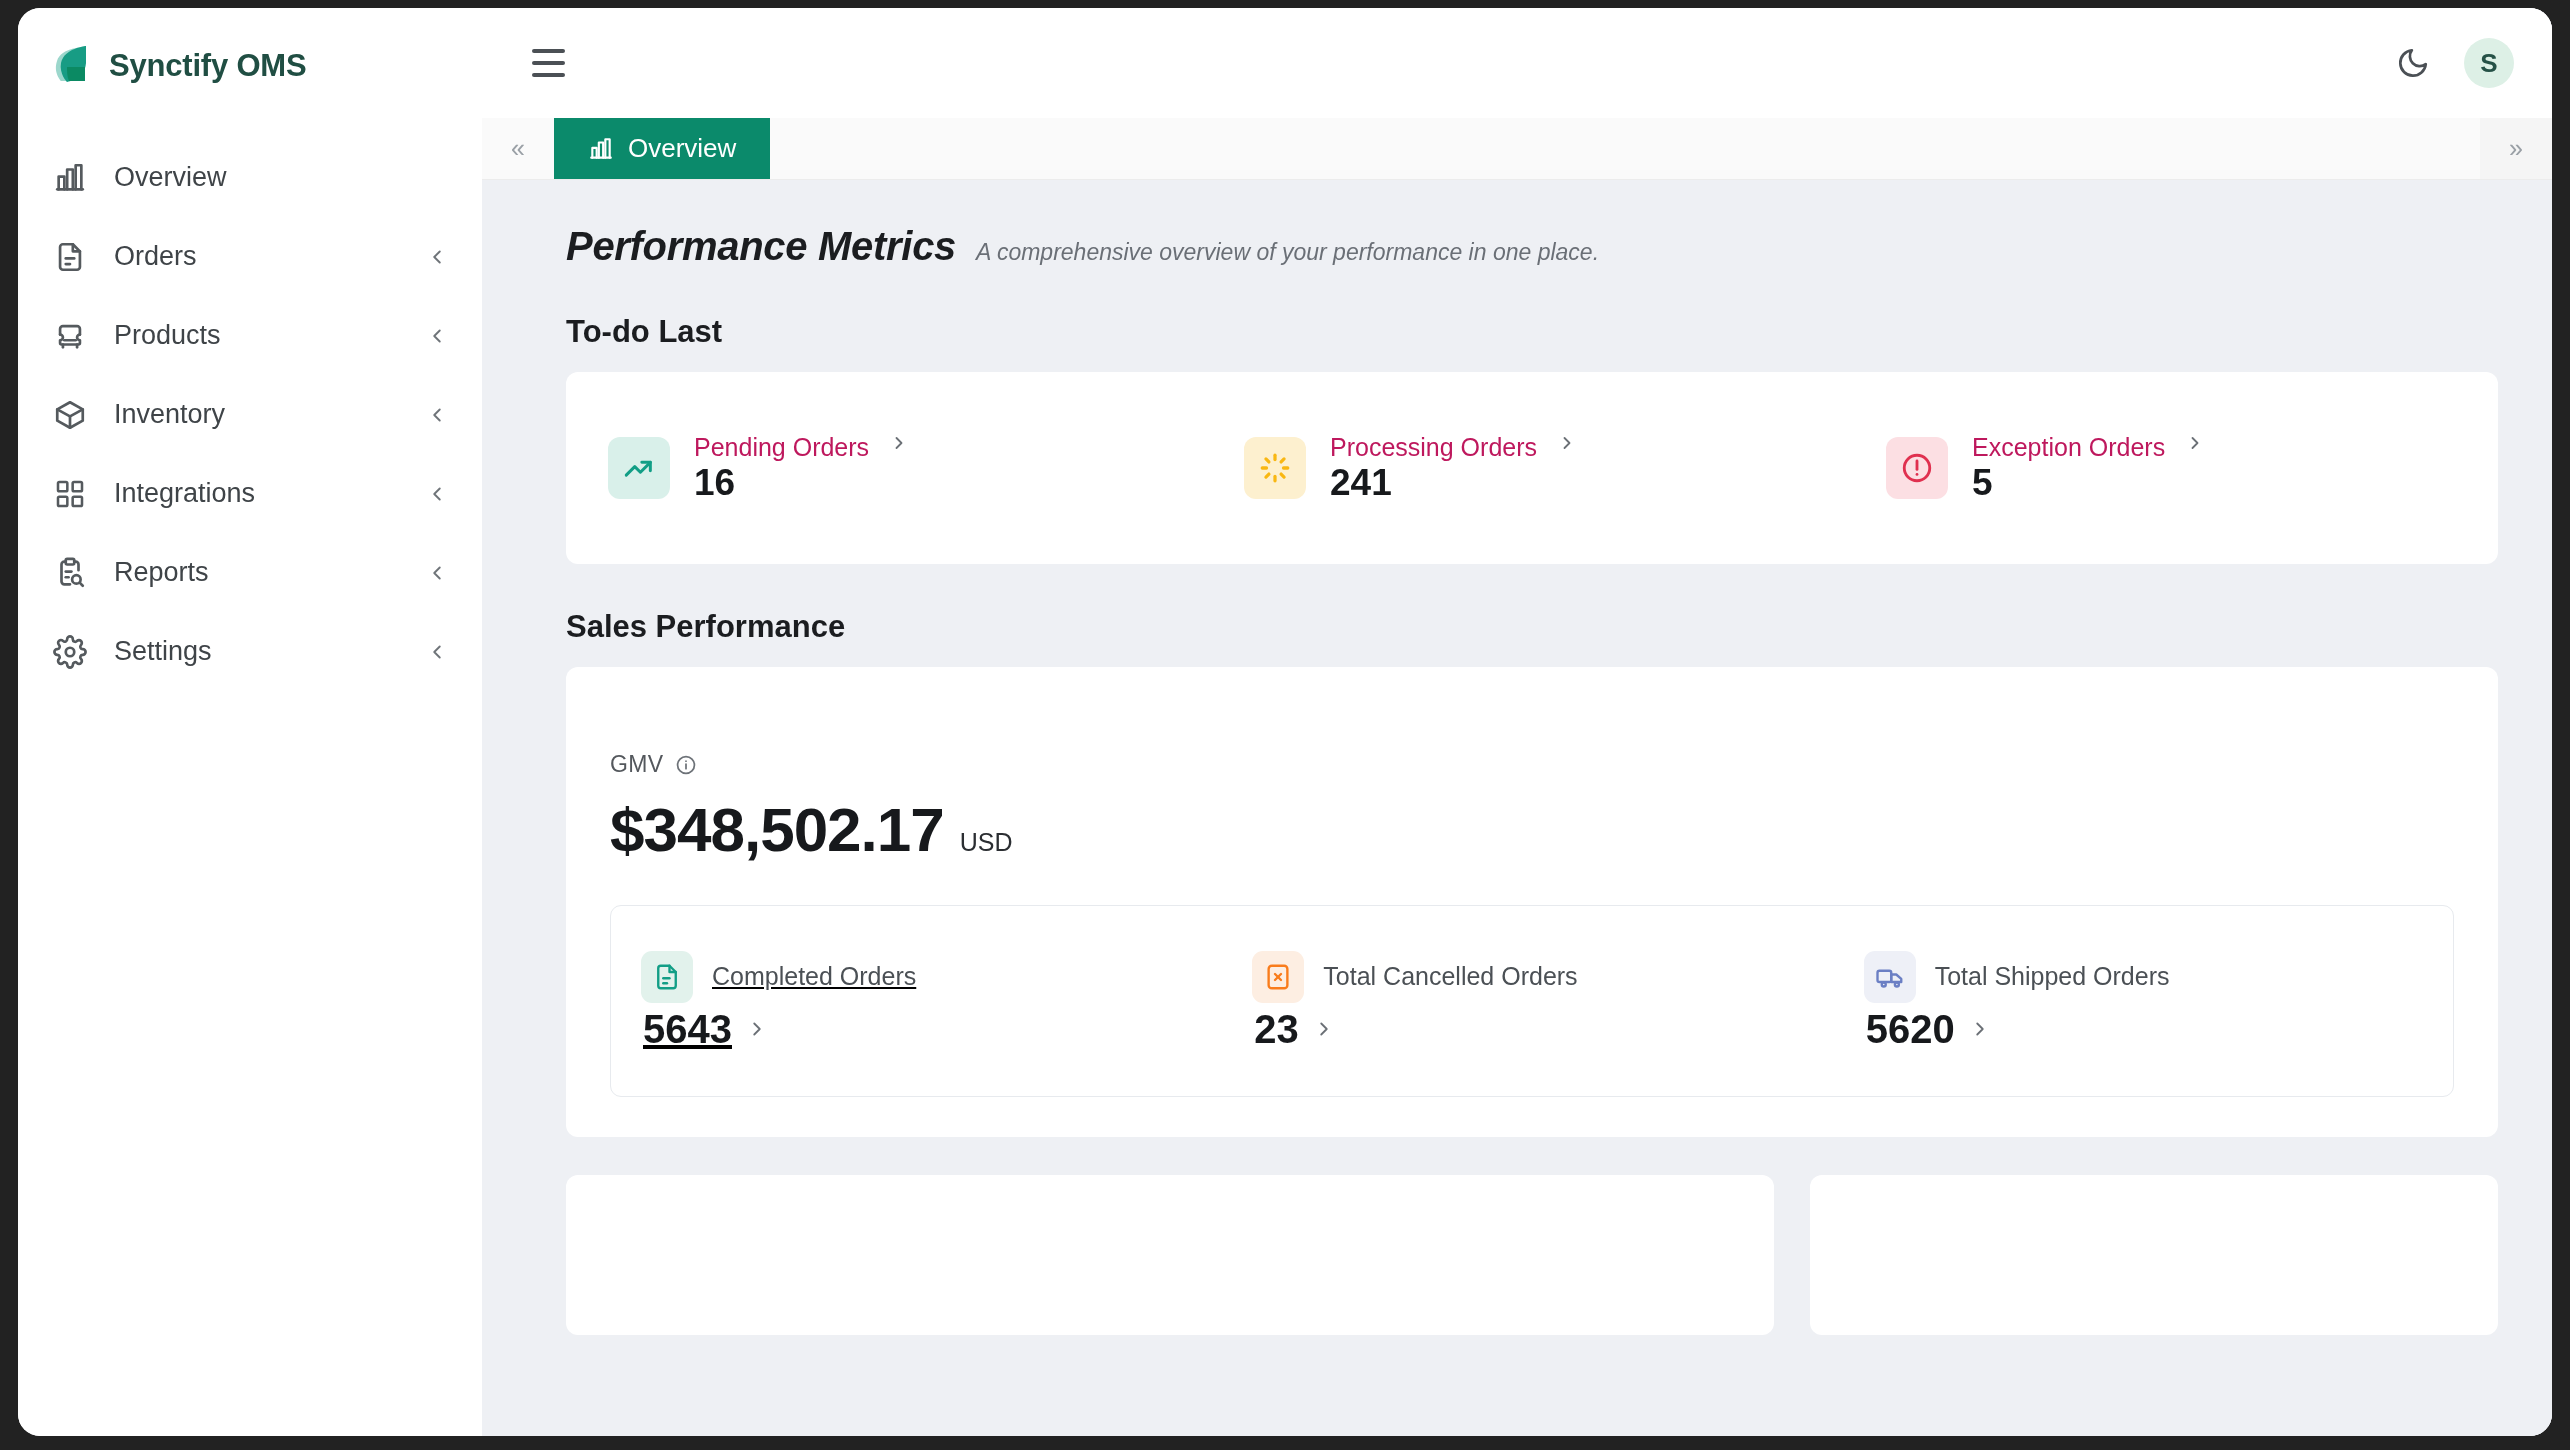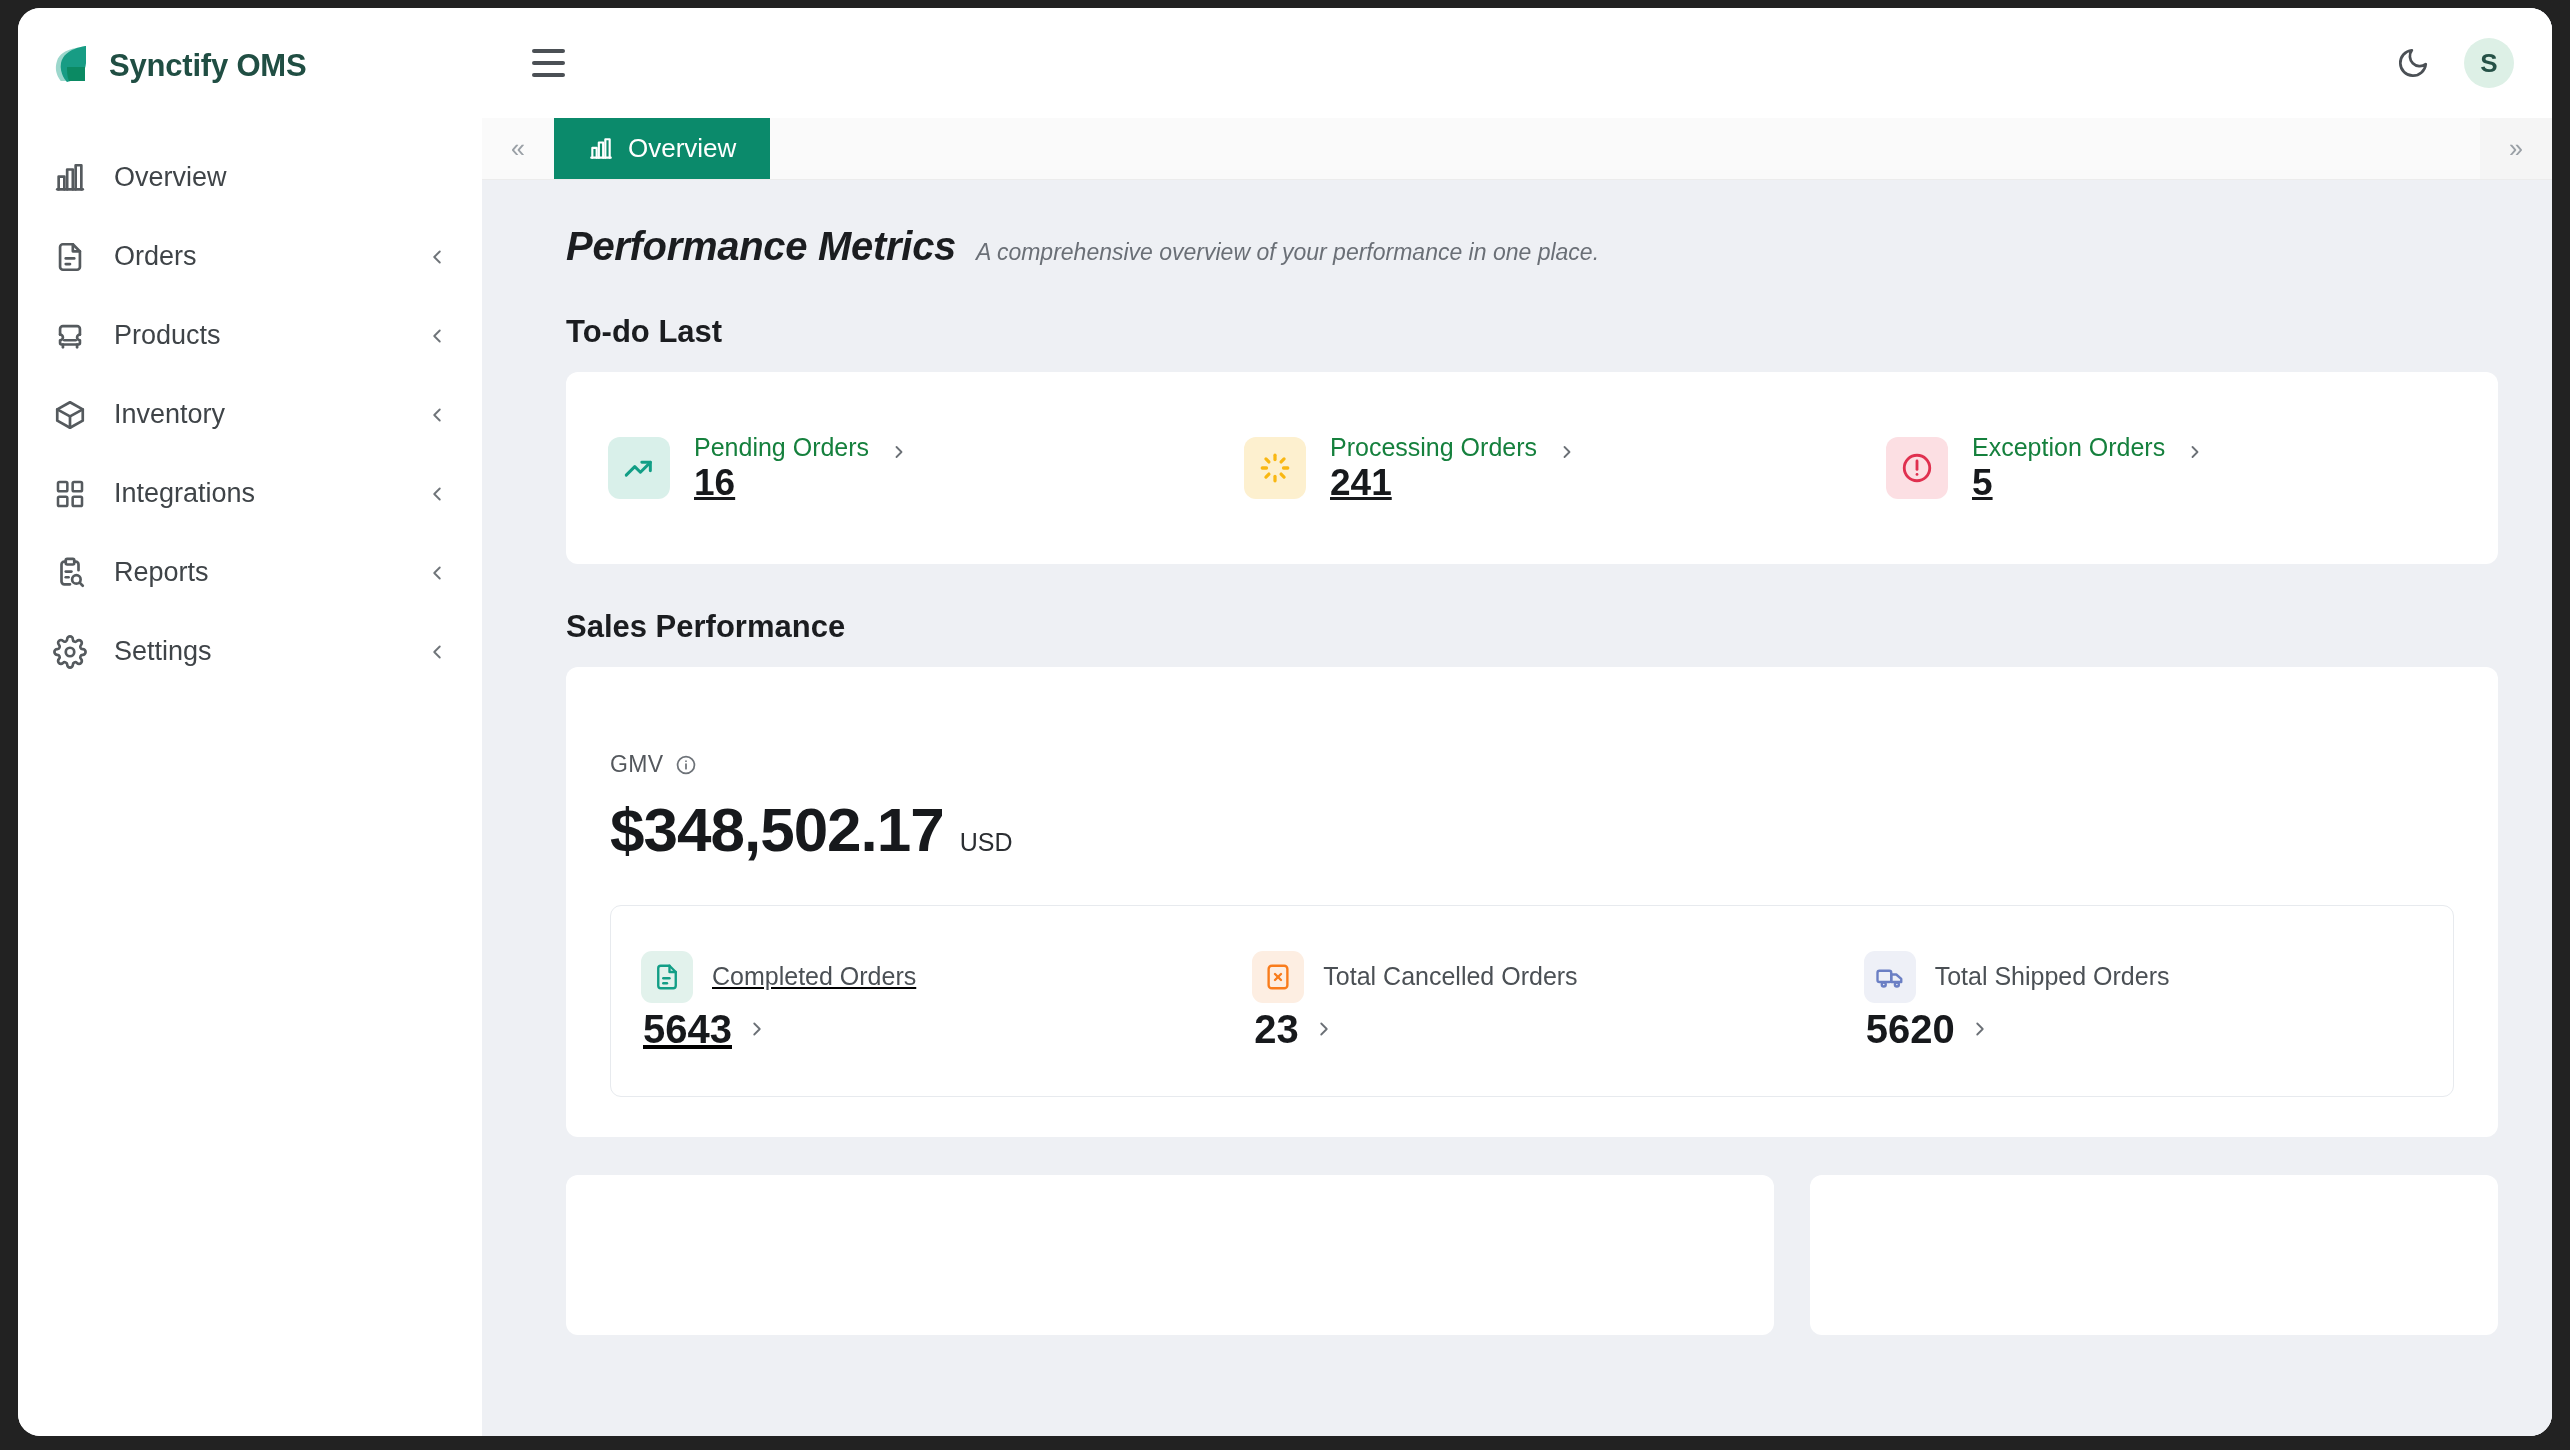"Pending Orders" .todo-text .todo-label { align-items: flex-end -> flex-start; color: #15803d -> #be185d }
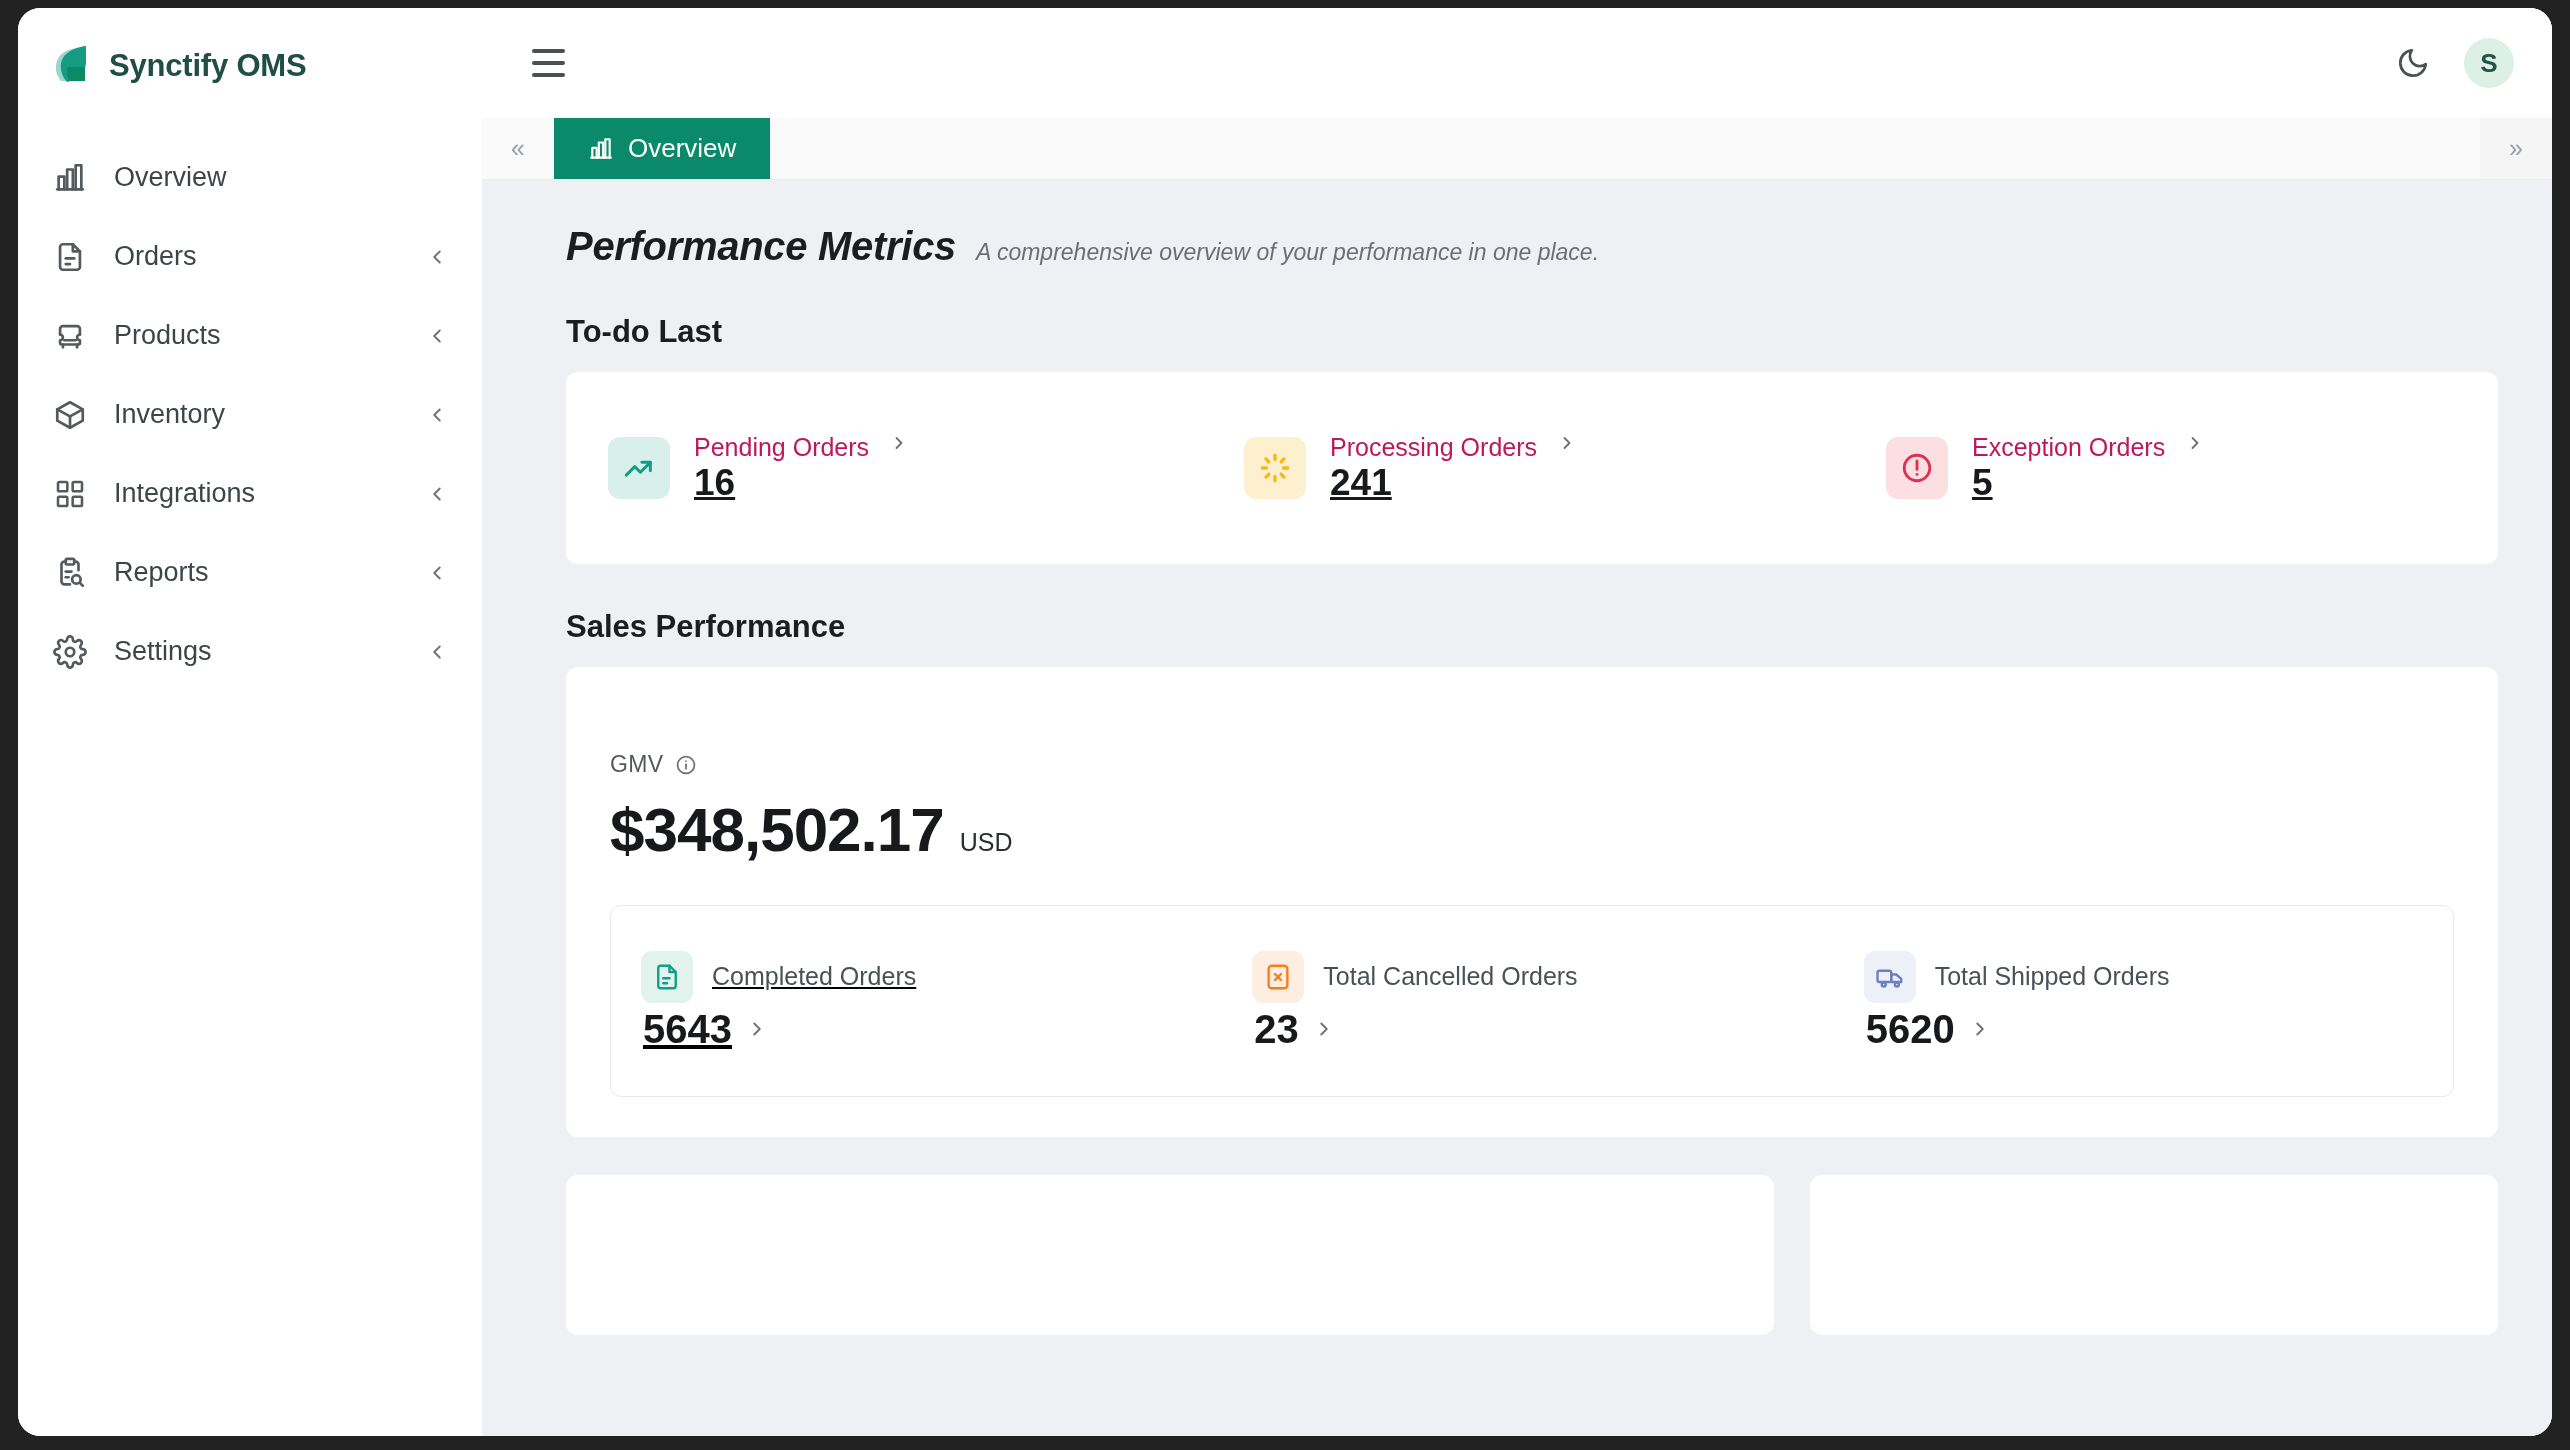"16" .todo-text .todo-value { text-decoration: underline -> none }
